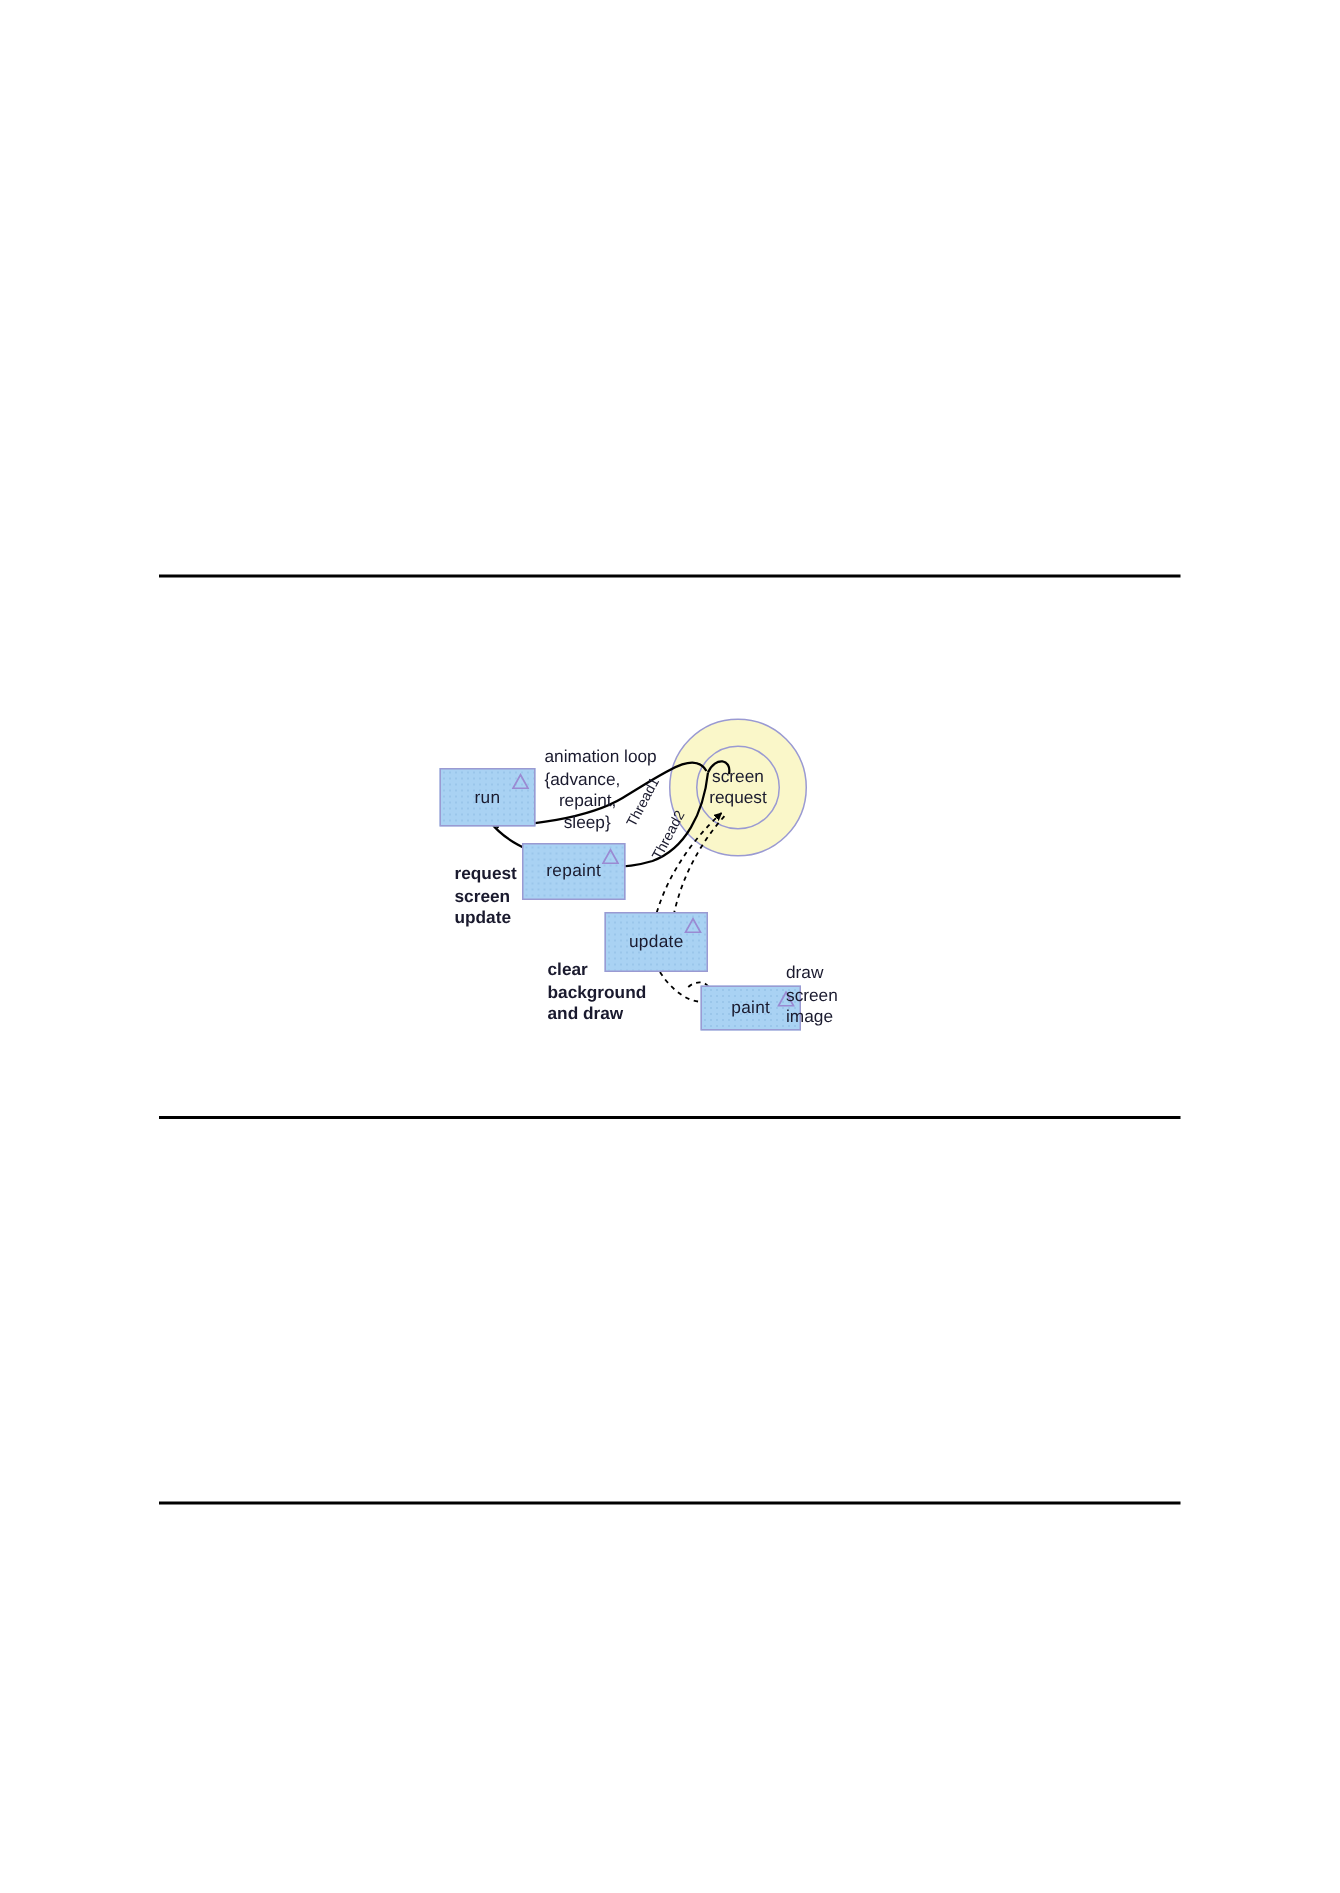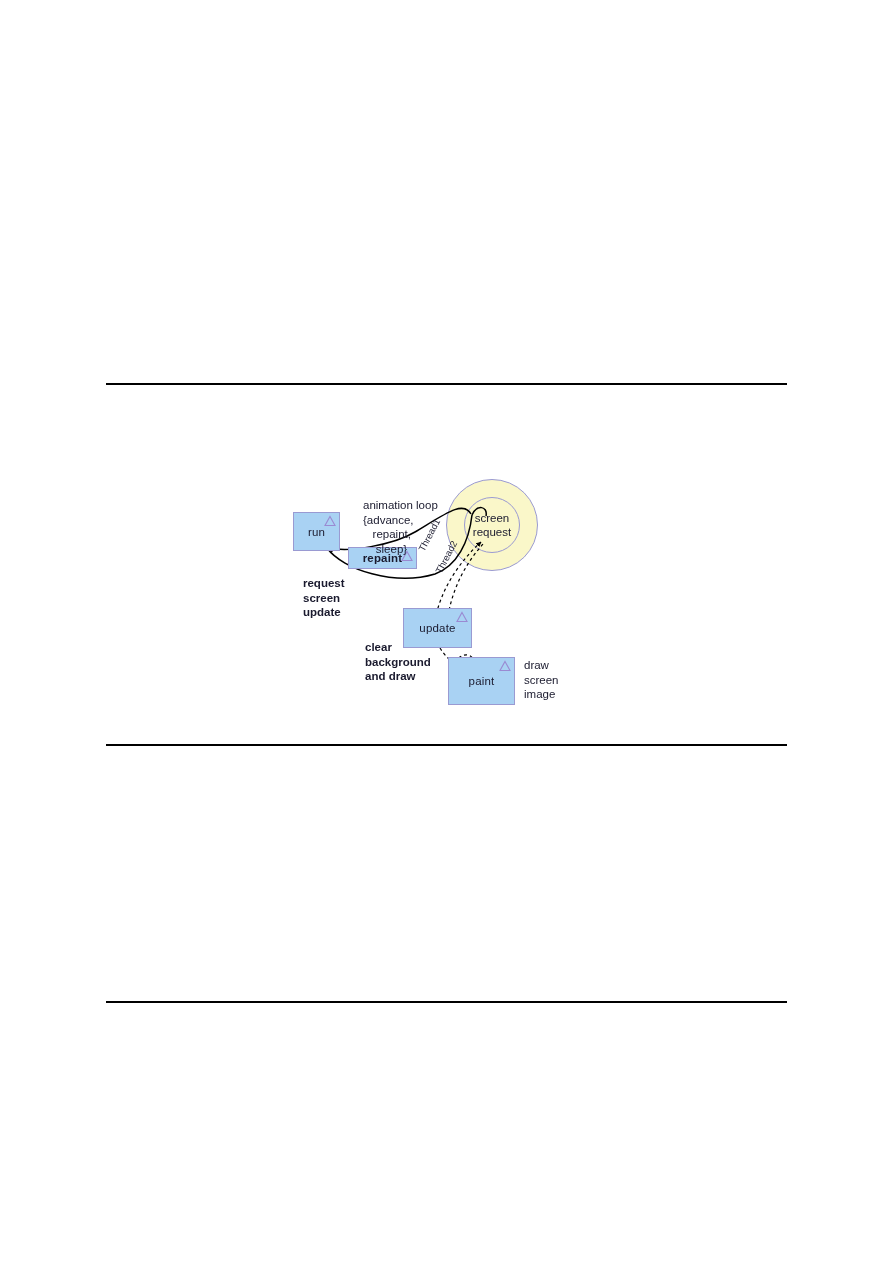"run" div.uml-box { width: 47px -> 64px }
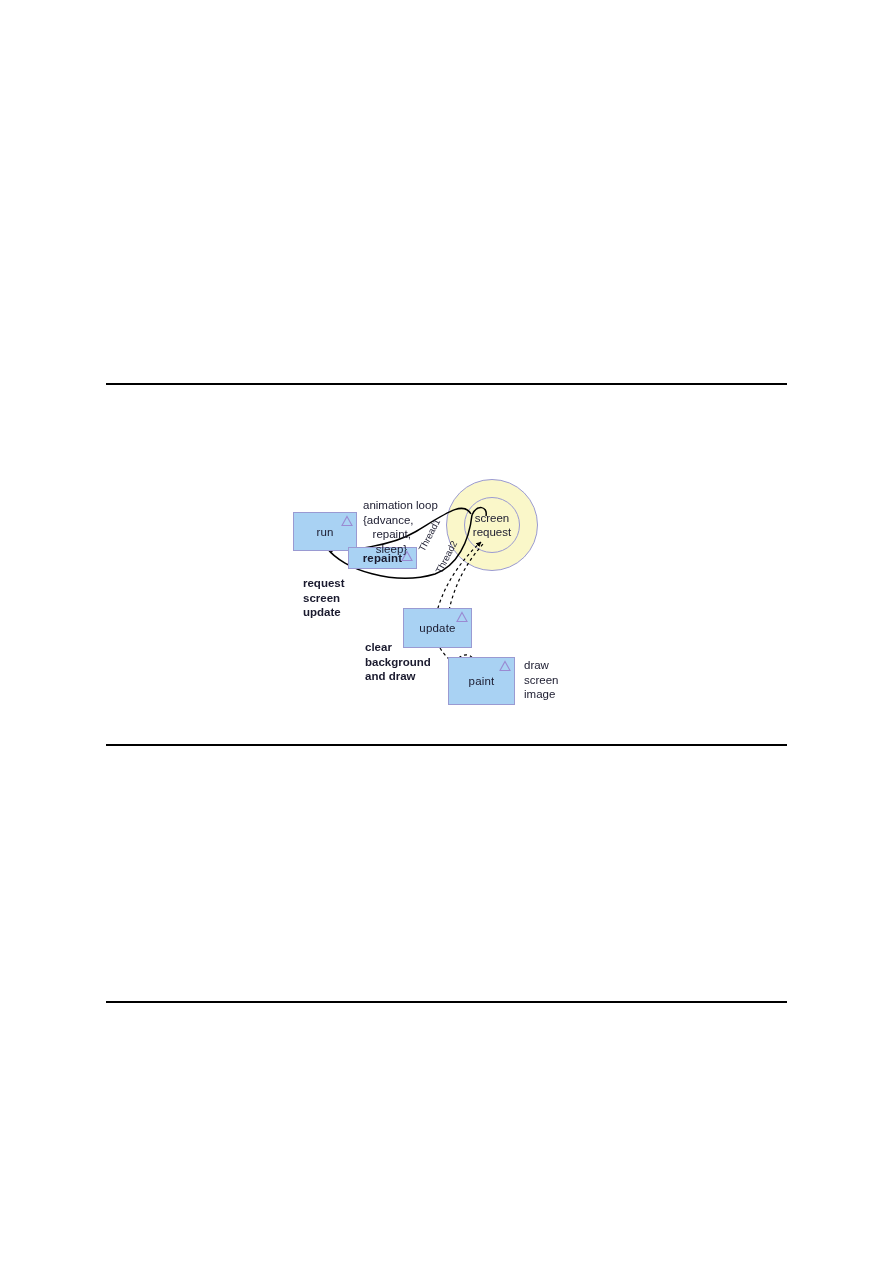"repaint" div.uml-box { font-weight: bold -> none; height: 22px -> 38px; top: 77px -> 92px }
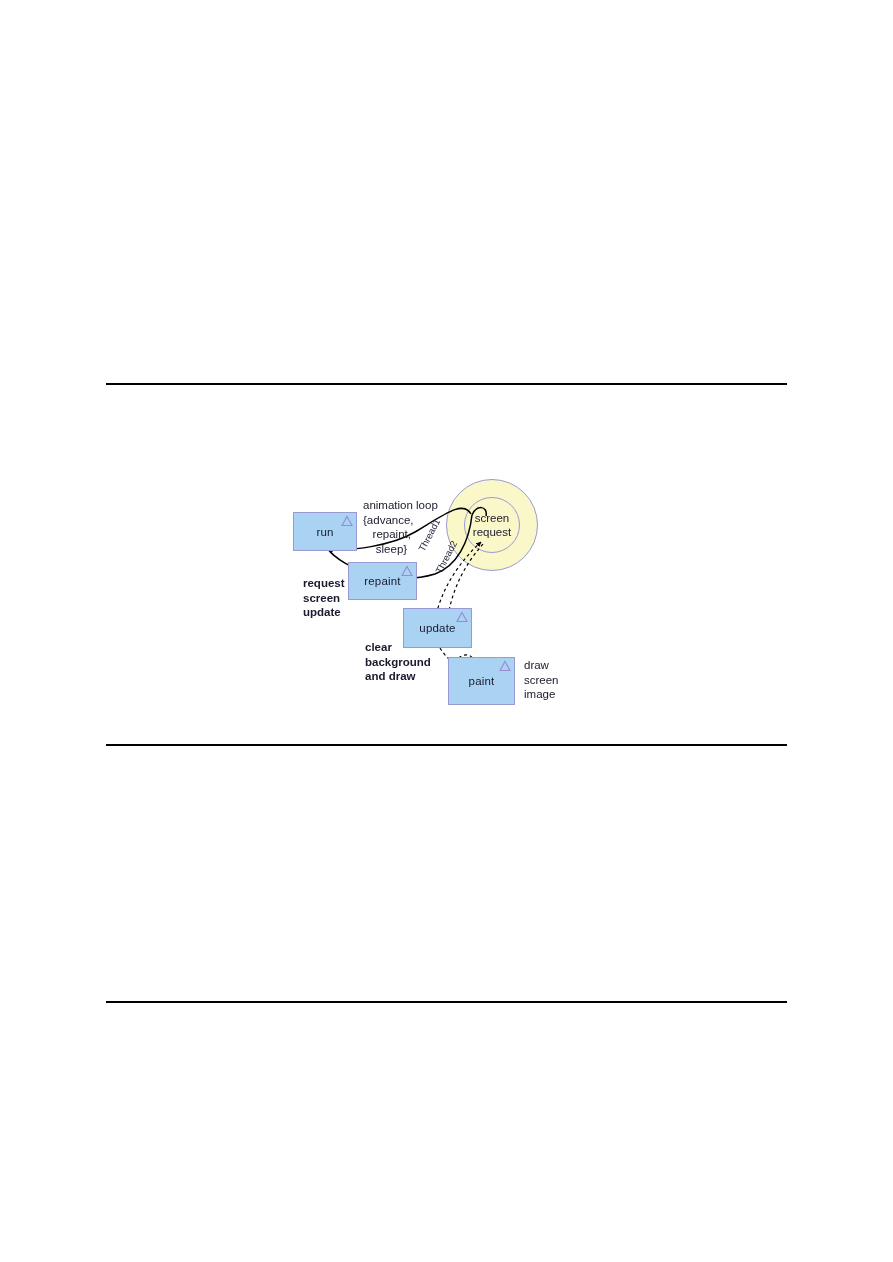"draw" div.note { top: 188px -> 172px }
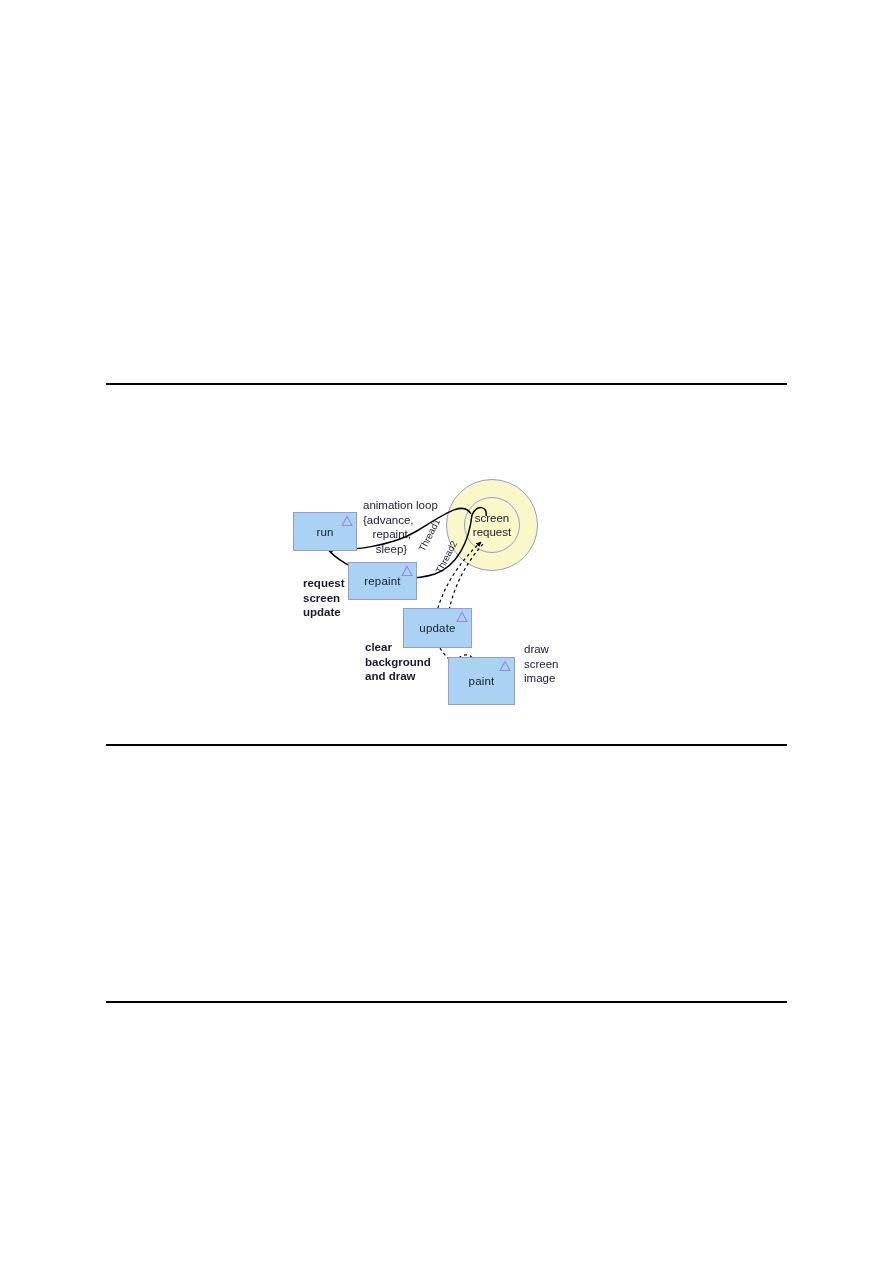"paint" div.uml-box { height: 48px -> 30px; left: 163px -> 182px }
